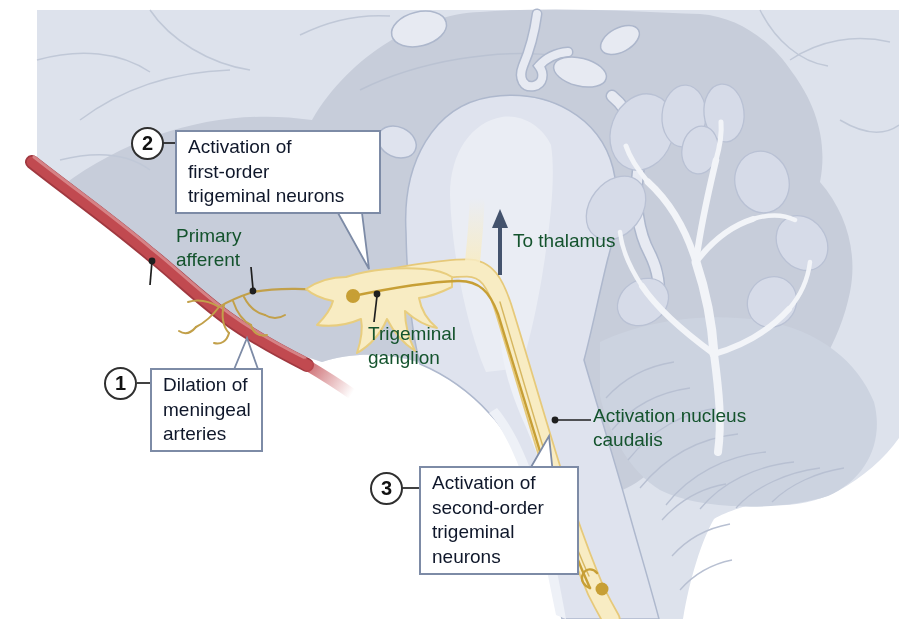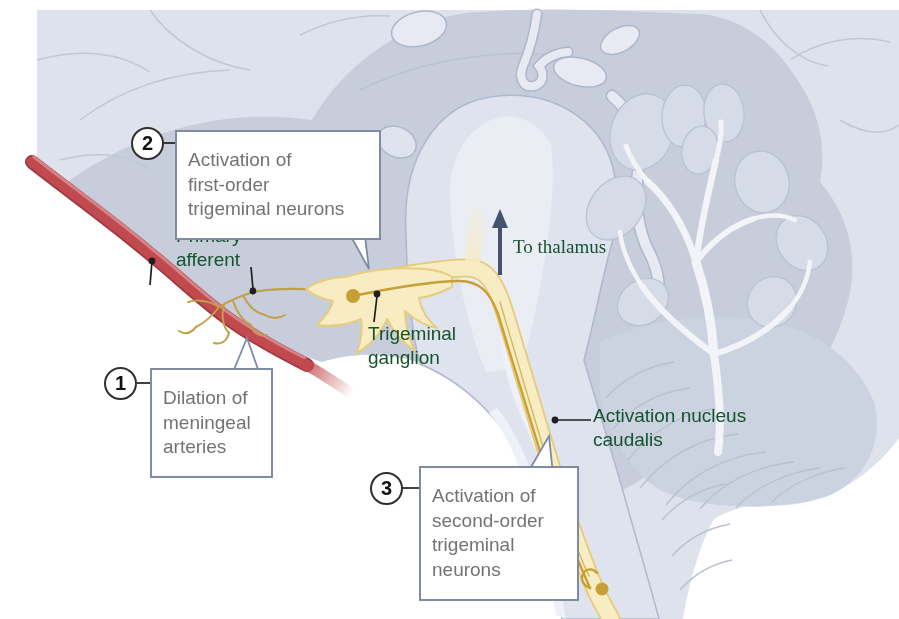"Activation of" .co-box { color: #737373 -> #0f172a; padding: 16px 11px -> 3px 11px }
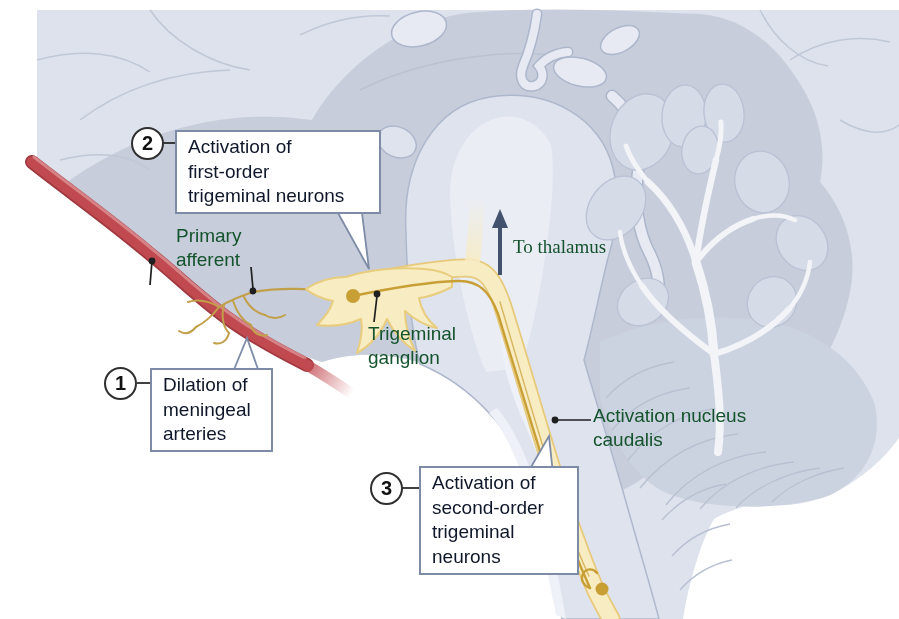"To thalamus" div.lbl { font-family: Liberation Serif, serif -> none; top: 235px -> 229px }
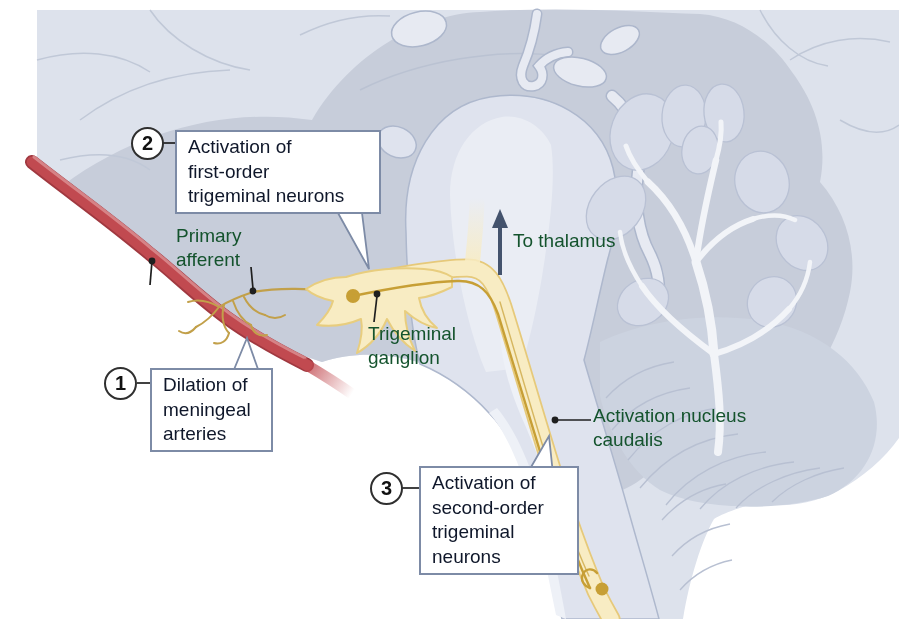"Dilation of" div.co-box { width: 123px -> 113px }
